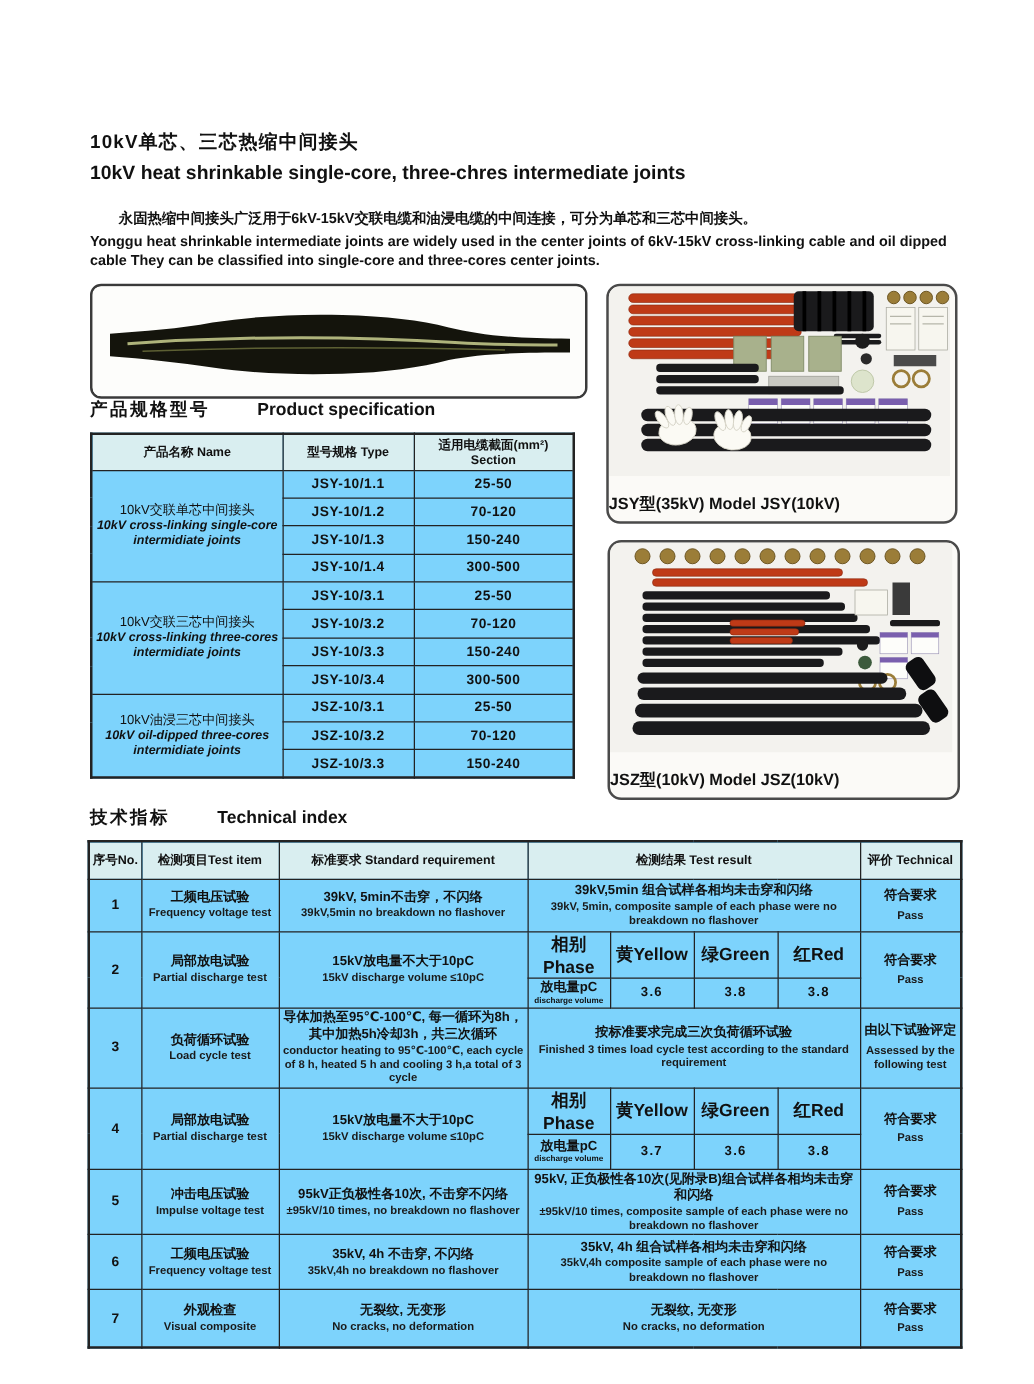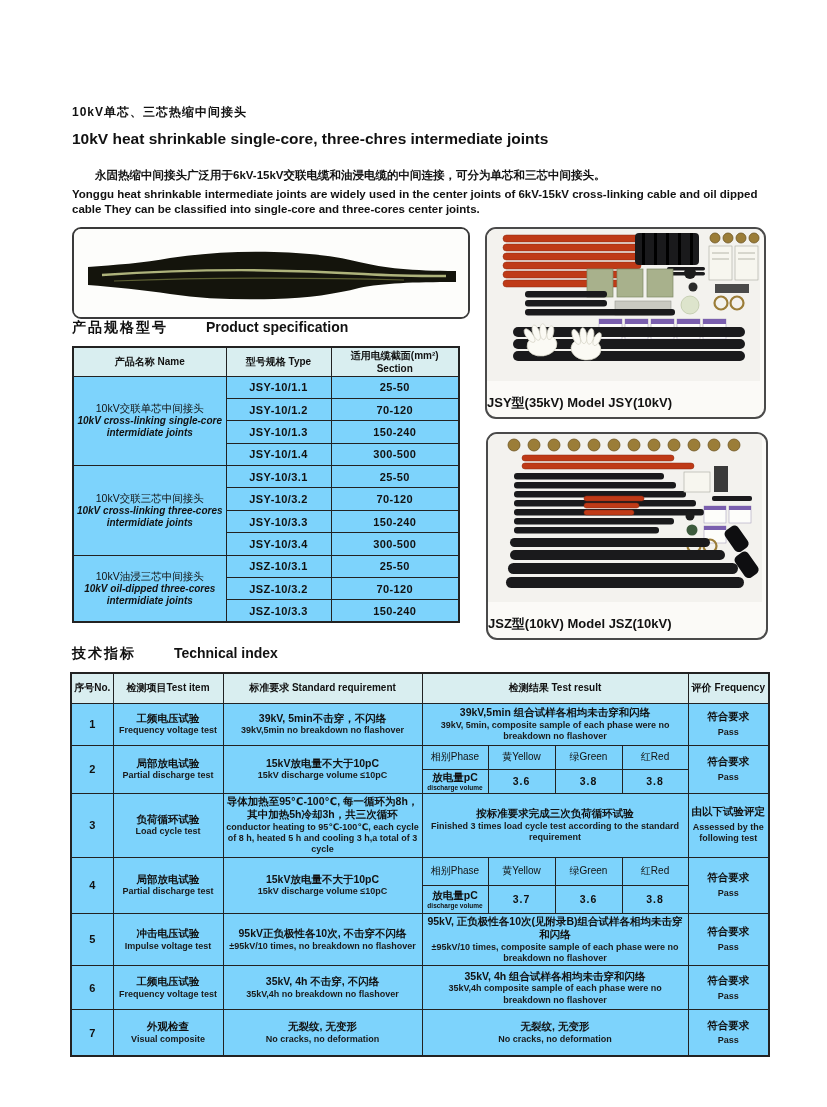"10kV单芯、三芯热缩中间接头" .title-zh { font-size: 12px -> 15px }
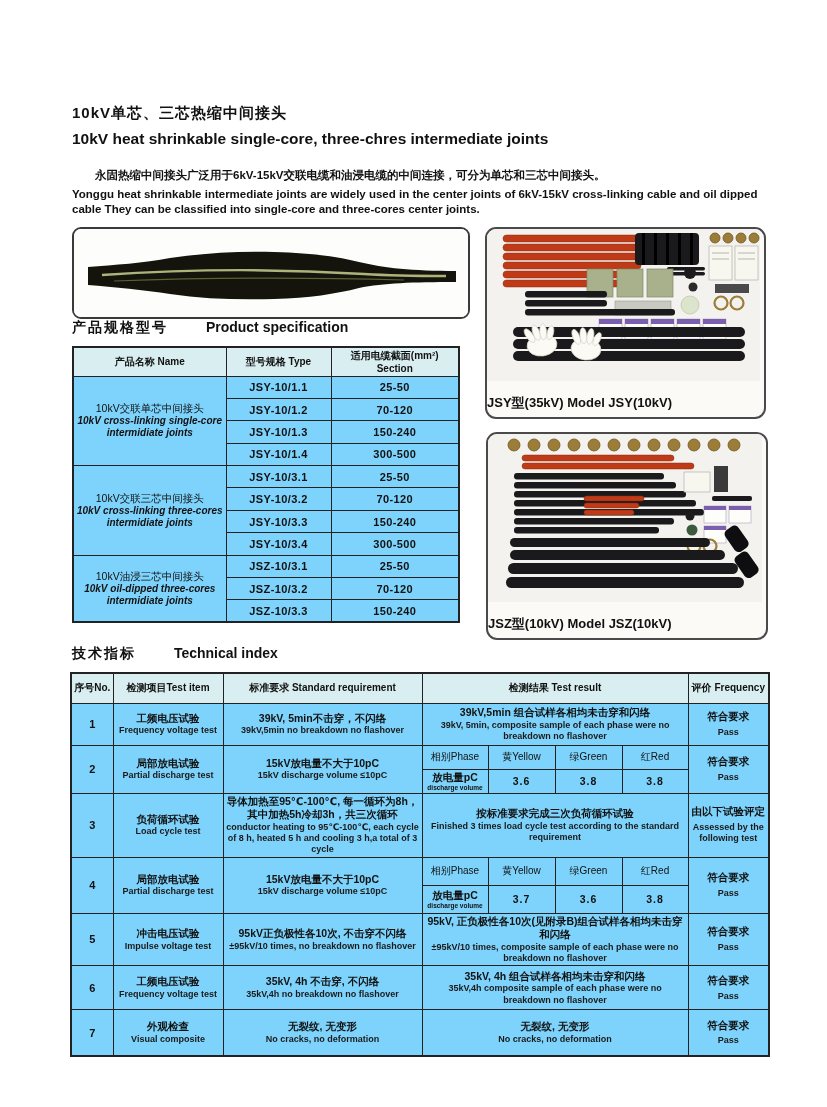"评价 Frequency" th { text: Frequency -> Technical }
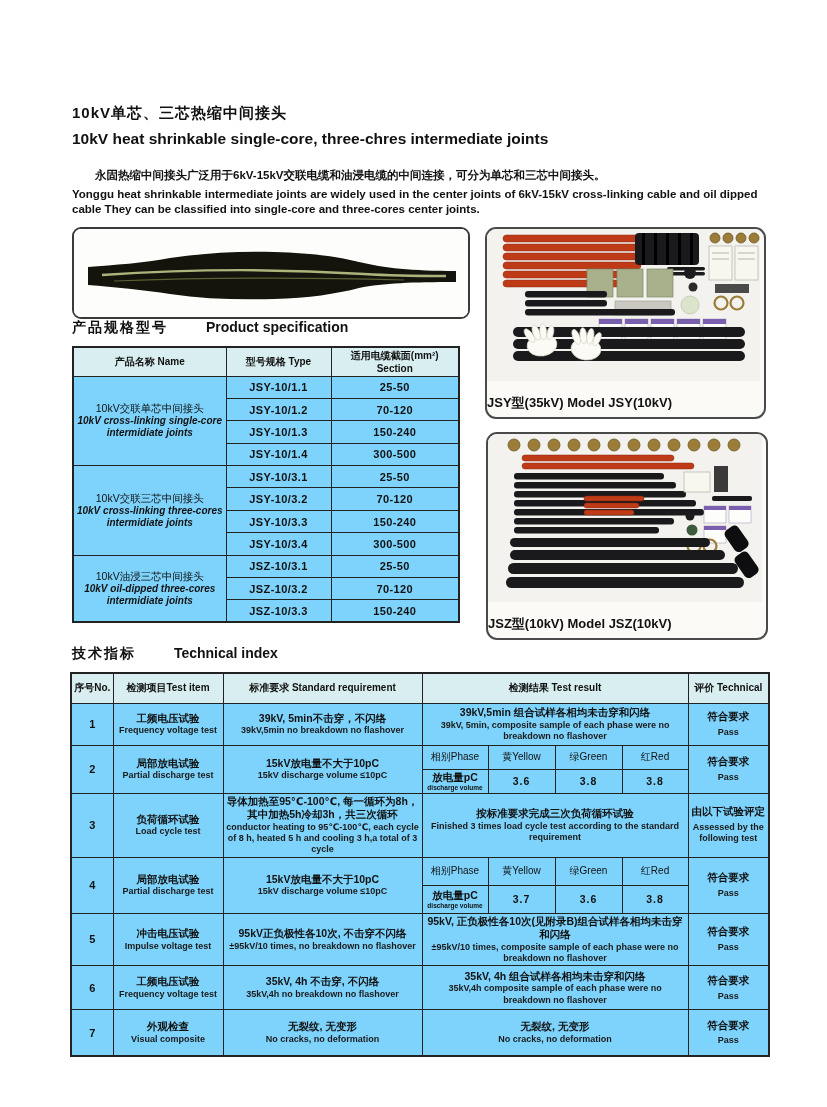"相别Phase" .phase-head { font-size: 10px -> 14px; font-weight: normal -> bold }
